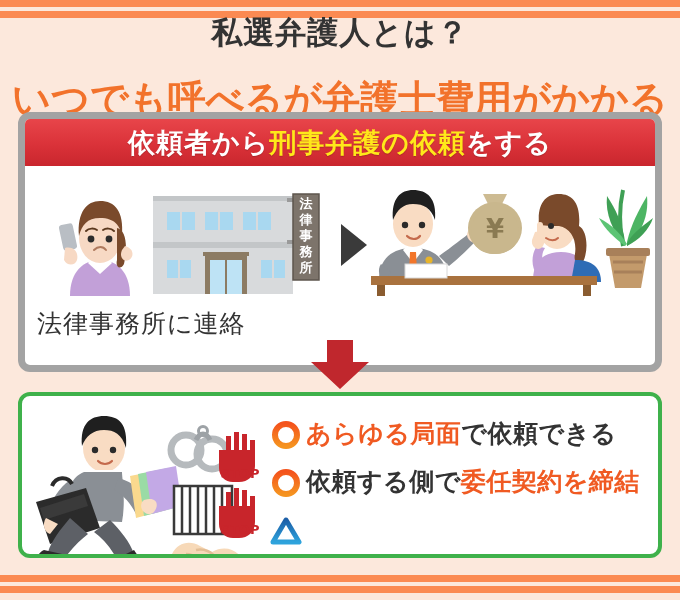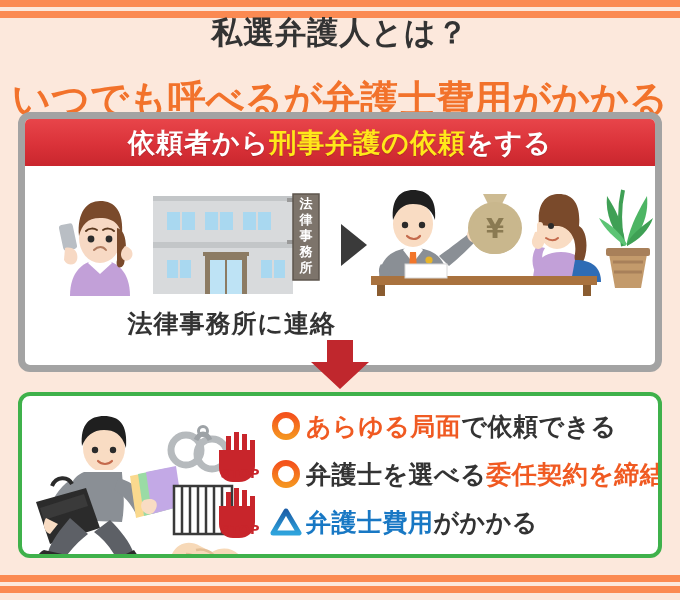"法律事務所に連絡" .caption { font-weight: bold -> normal; padding-left: none -> 12px; text-align: right -> left }
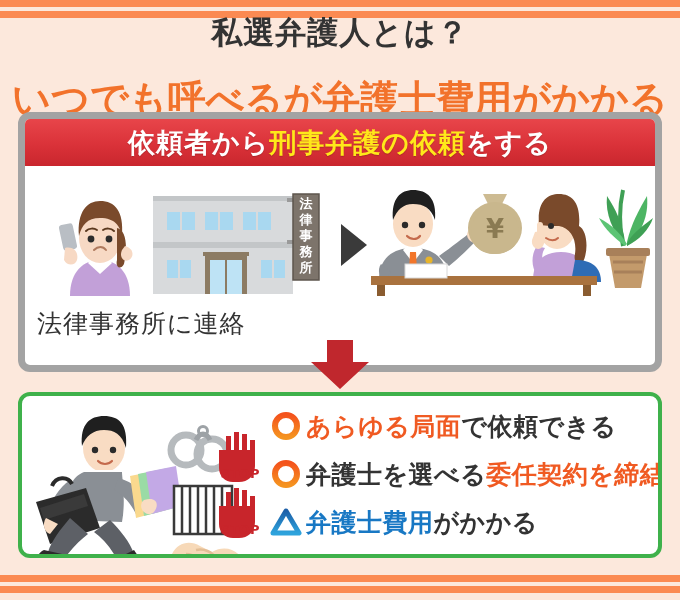"あらゆる局面で依頼できる" .bullet-row { align-items: center -> flex-end }
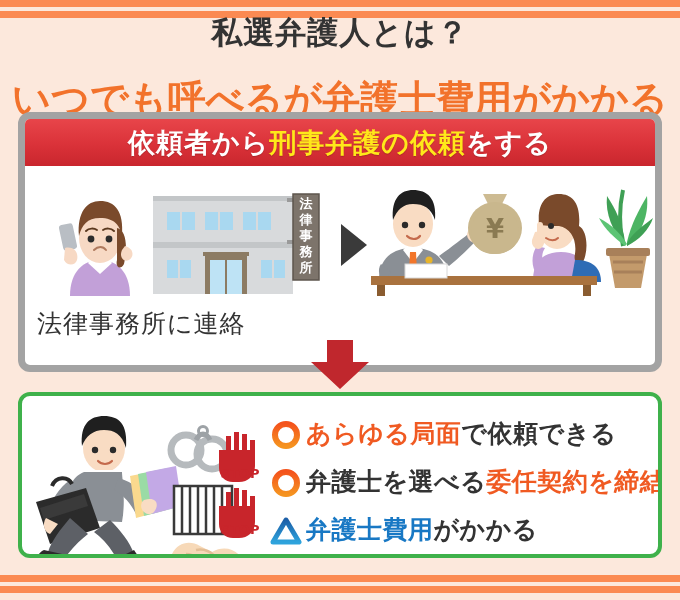"弁護士を選べる" span { text: 弁護士を選べる -> 依頼する側で }
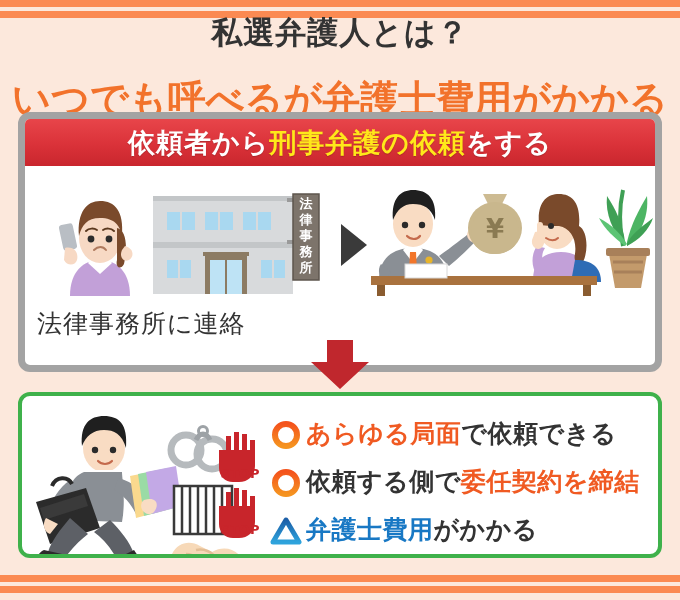"弁護士費用がかかる" span.bullet-text { html: <span><span>弁護士費用</span><span>がかかる</span></span> -> none }
